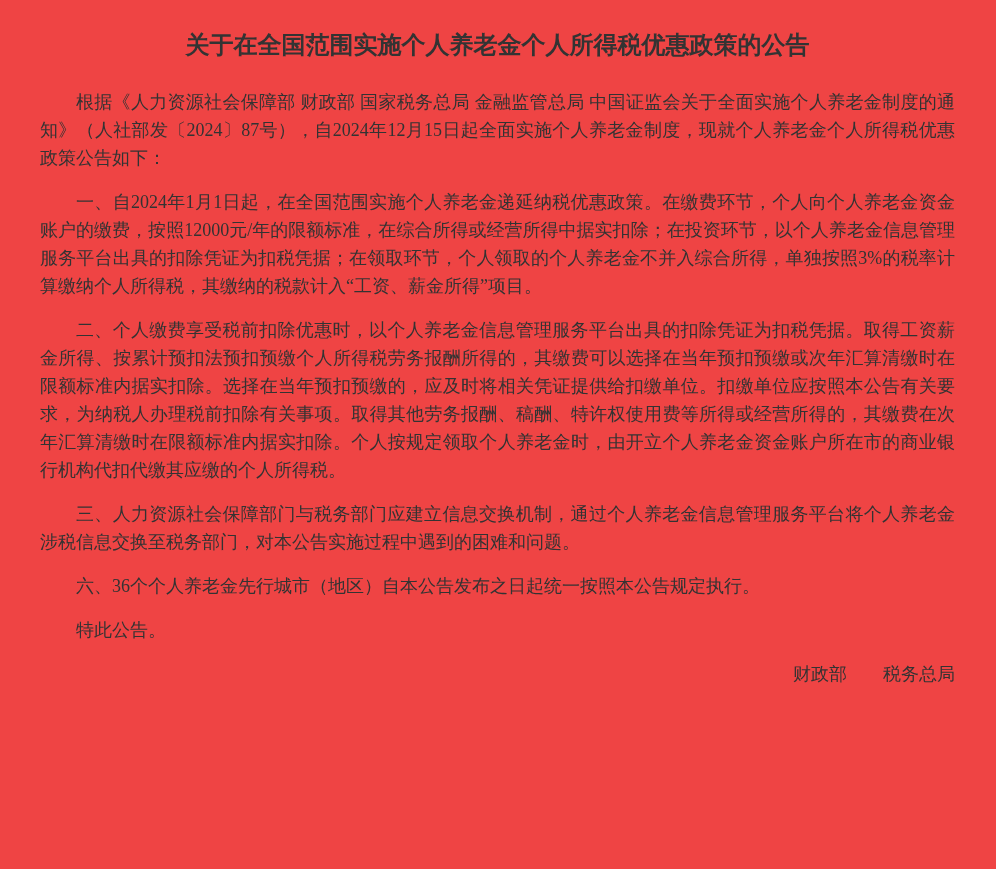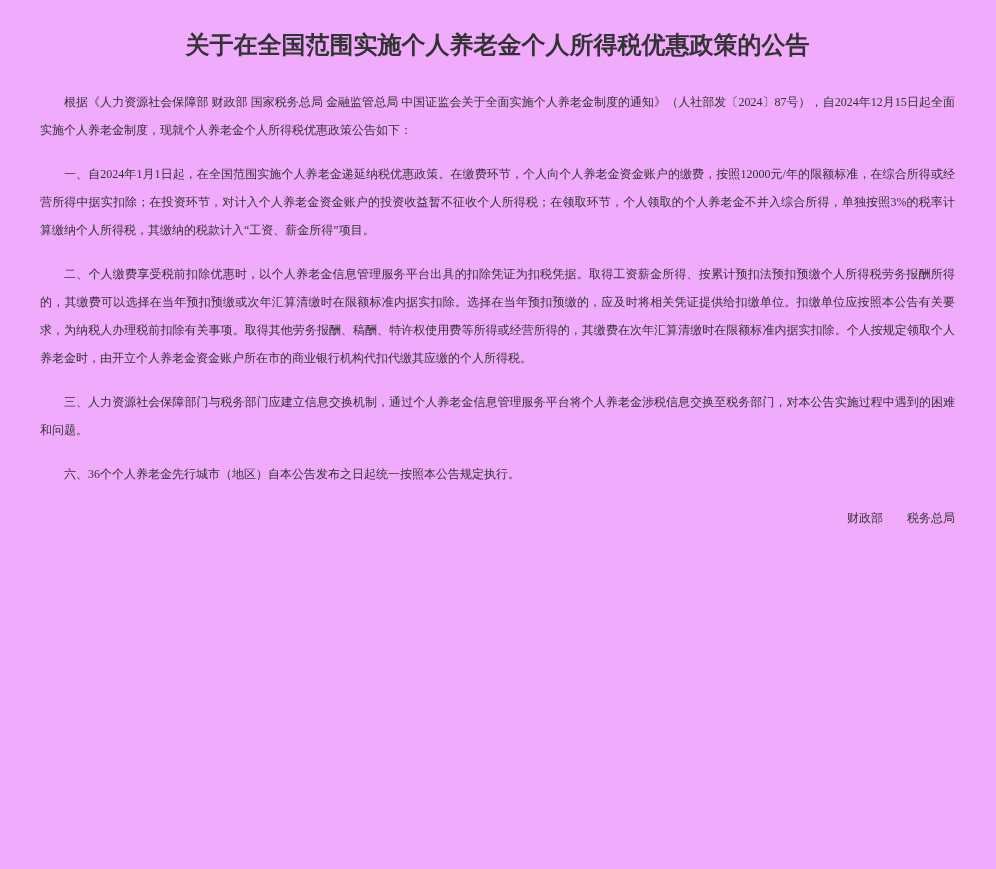"关于在全国范围实施个人养老金个人所得税优惠政策的公告" .page { background: #f0abfc -> #ef4444 }
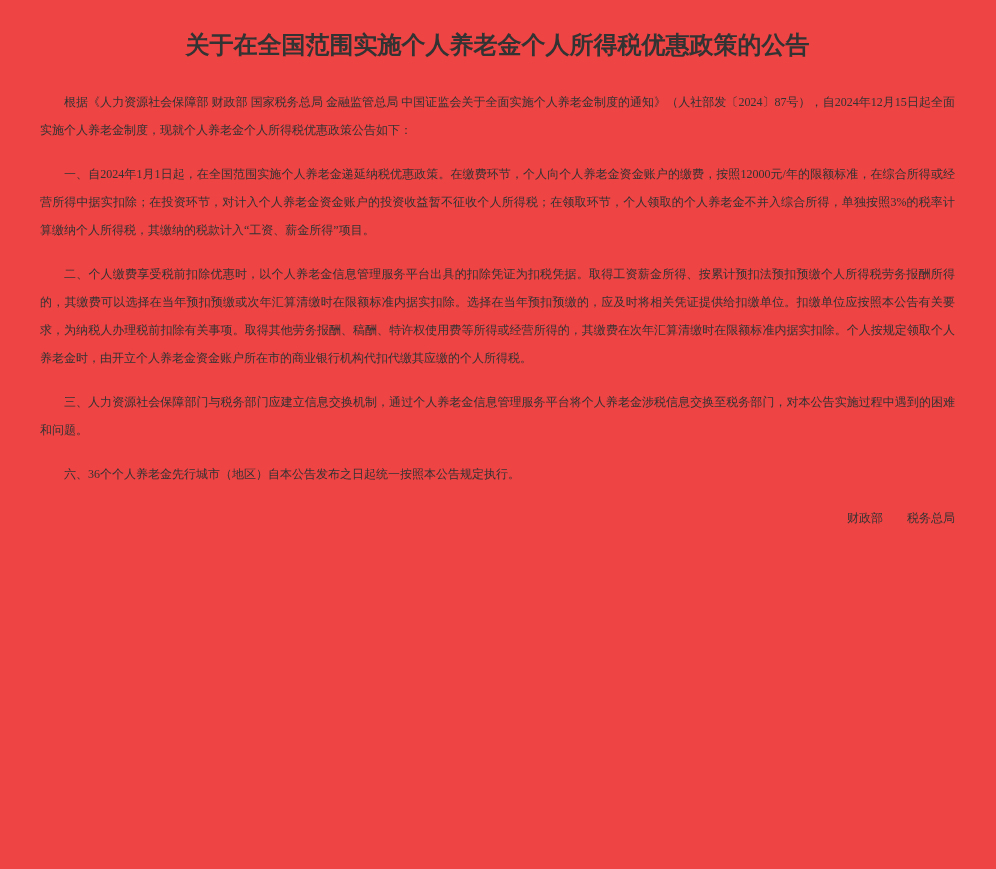"根据《人力资源社会保障部 财政部 国家税务总局 金融监管总局" .body-text p { font-size: 12px -> 18px }
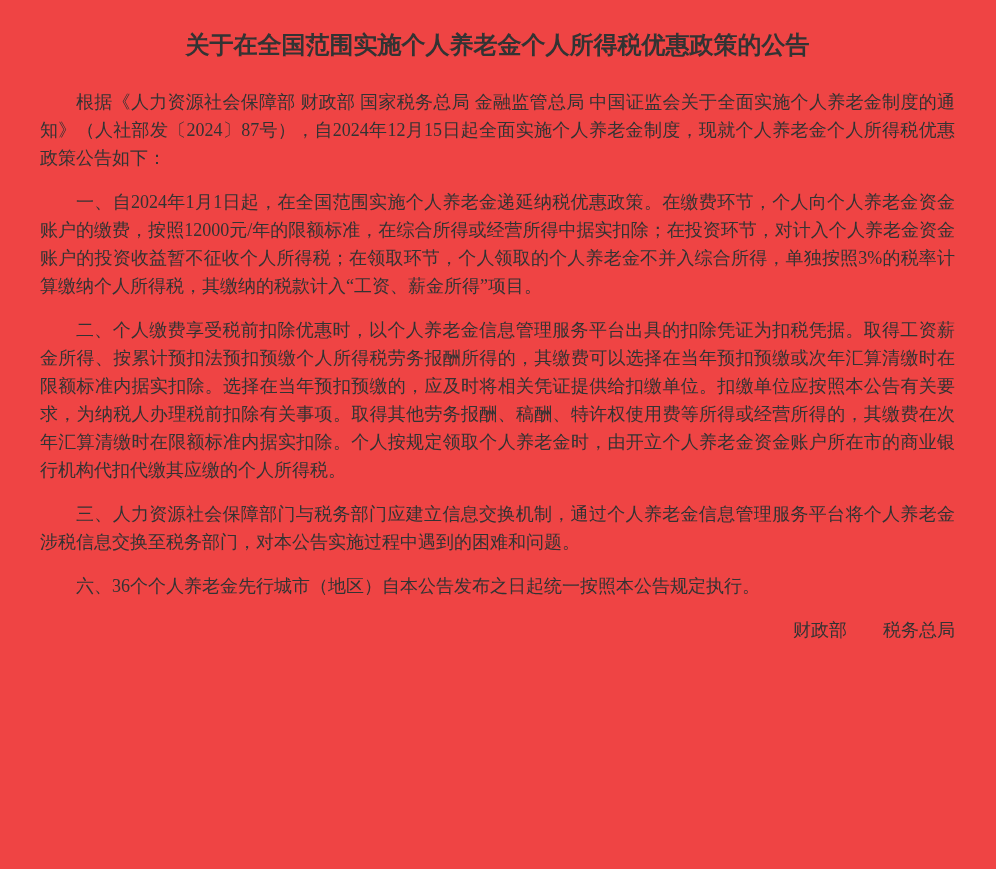"一、自2024年1月1日起，在全国范围实施个人养老金递延纳税优惠政策。在缴费环节" p { text: 对计入个人养老金资金账户的投资收益暂不征收个人所得税 -> 以个人养老金信息管理服务平台出具的扣除凭证为扣税凭据 }
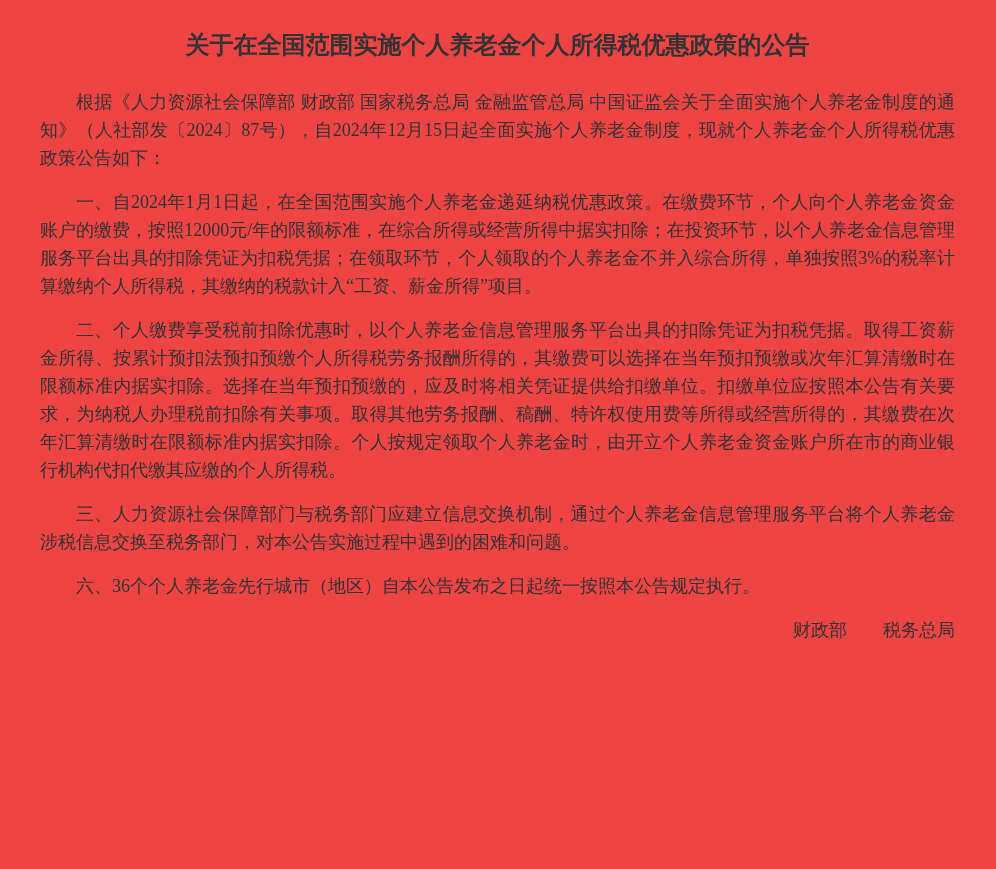"特此公告。" p { html: none -> <p>特此公告。</p> }
